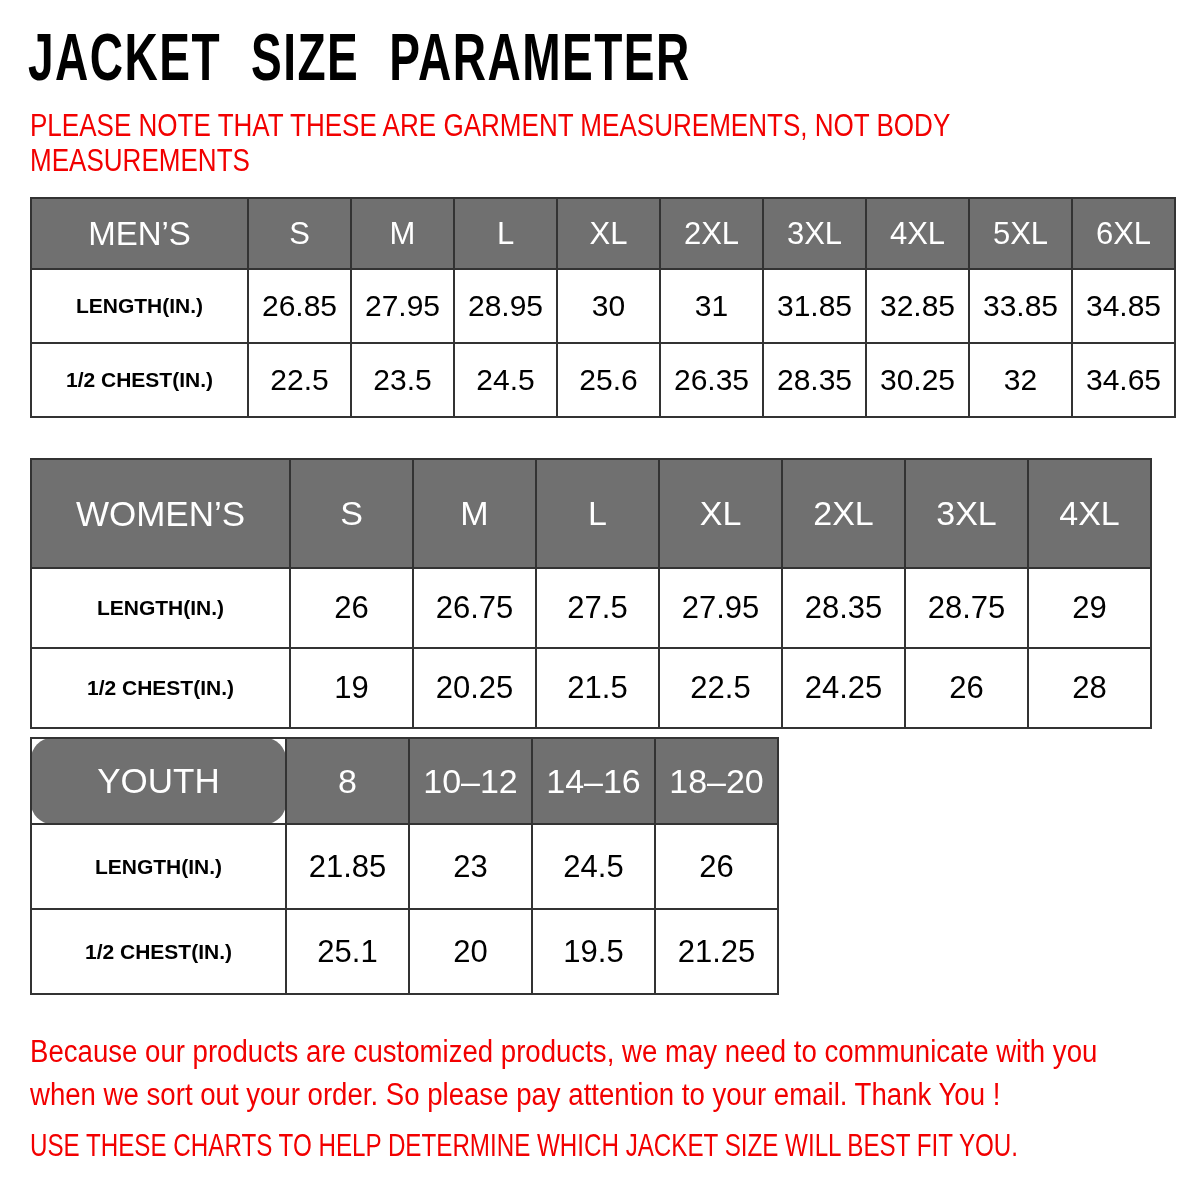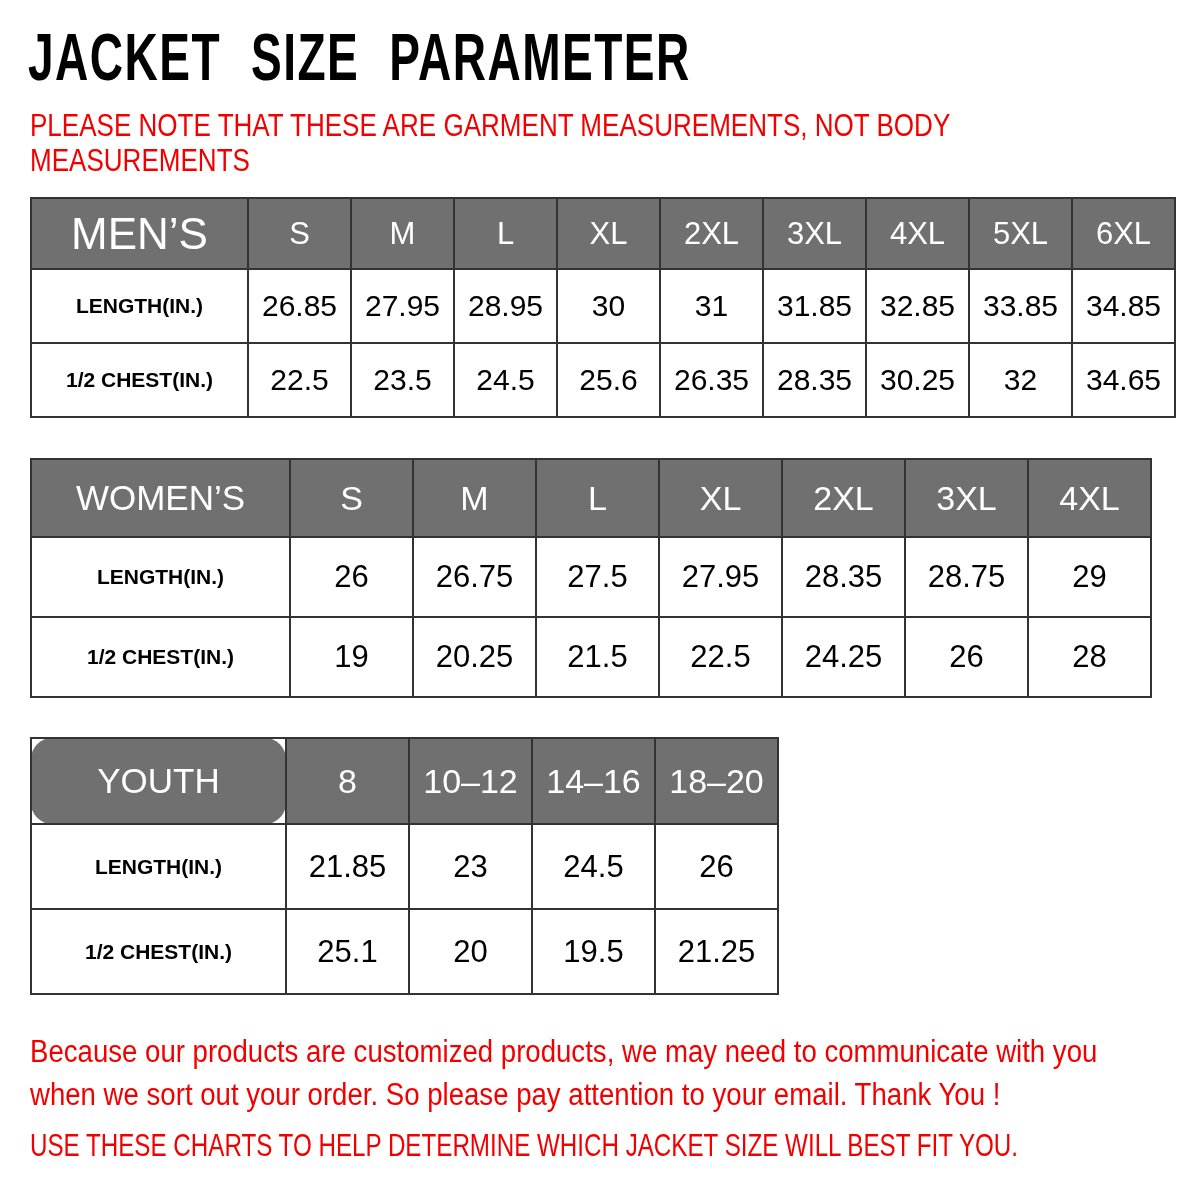"MEN’S" #tbl-mens th.group { font-size: 44px -> 33px }
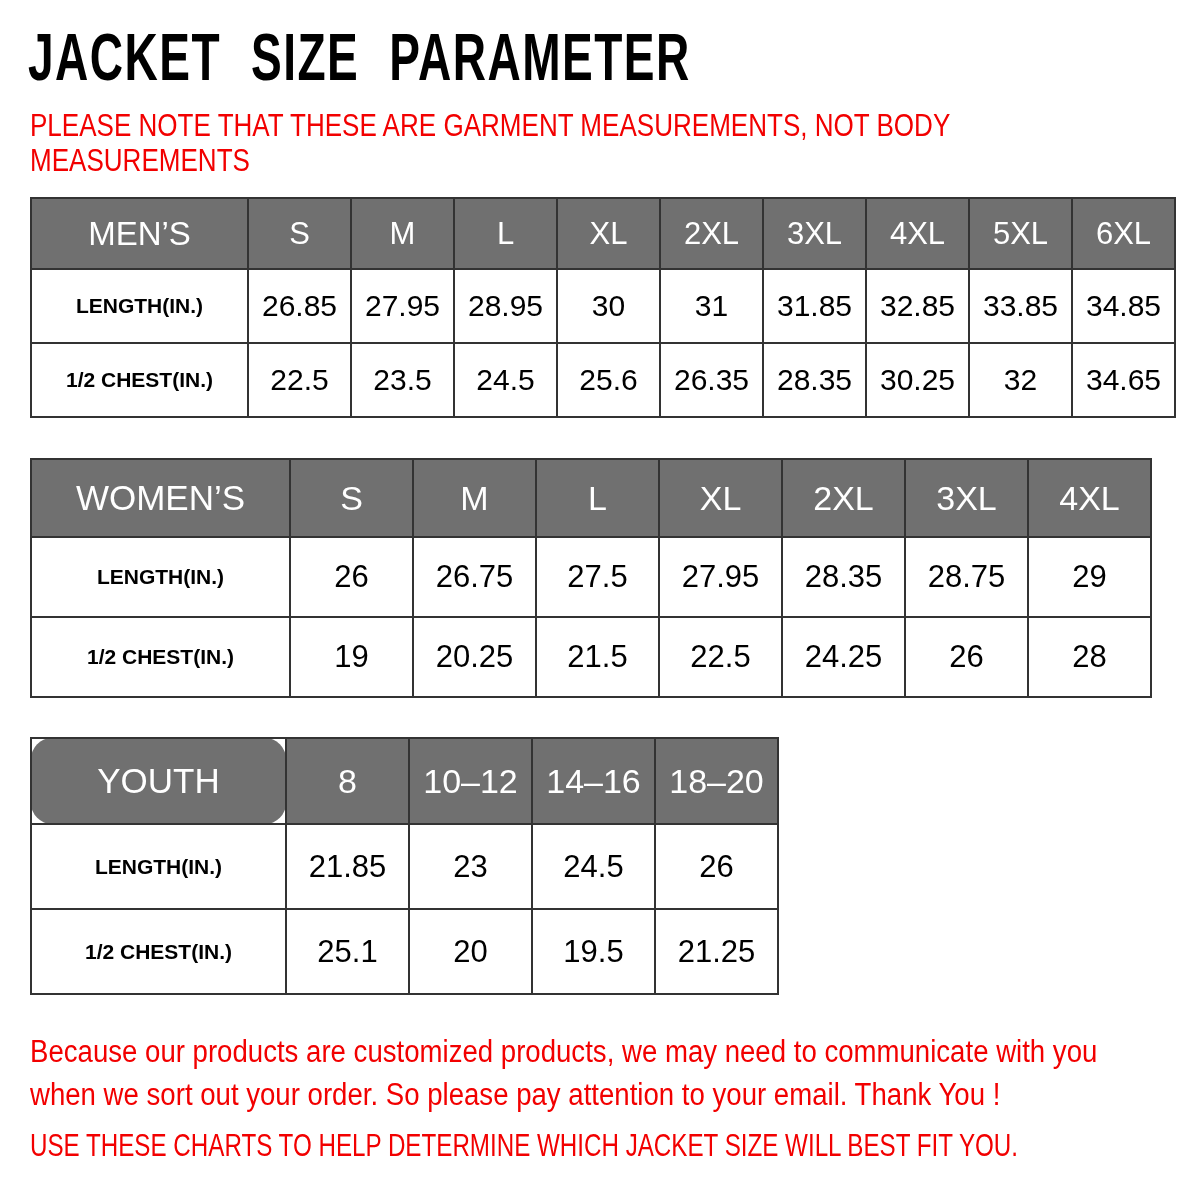"WOMEN’S" #tbl-womens th { height: 78px -> 109px }
